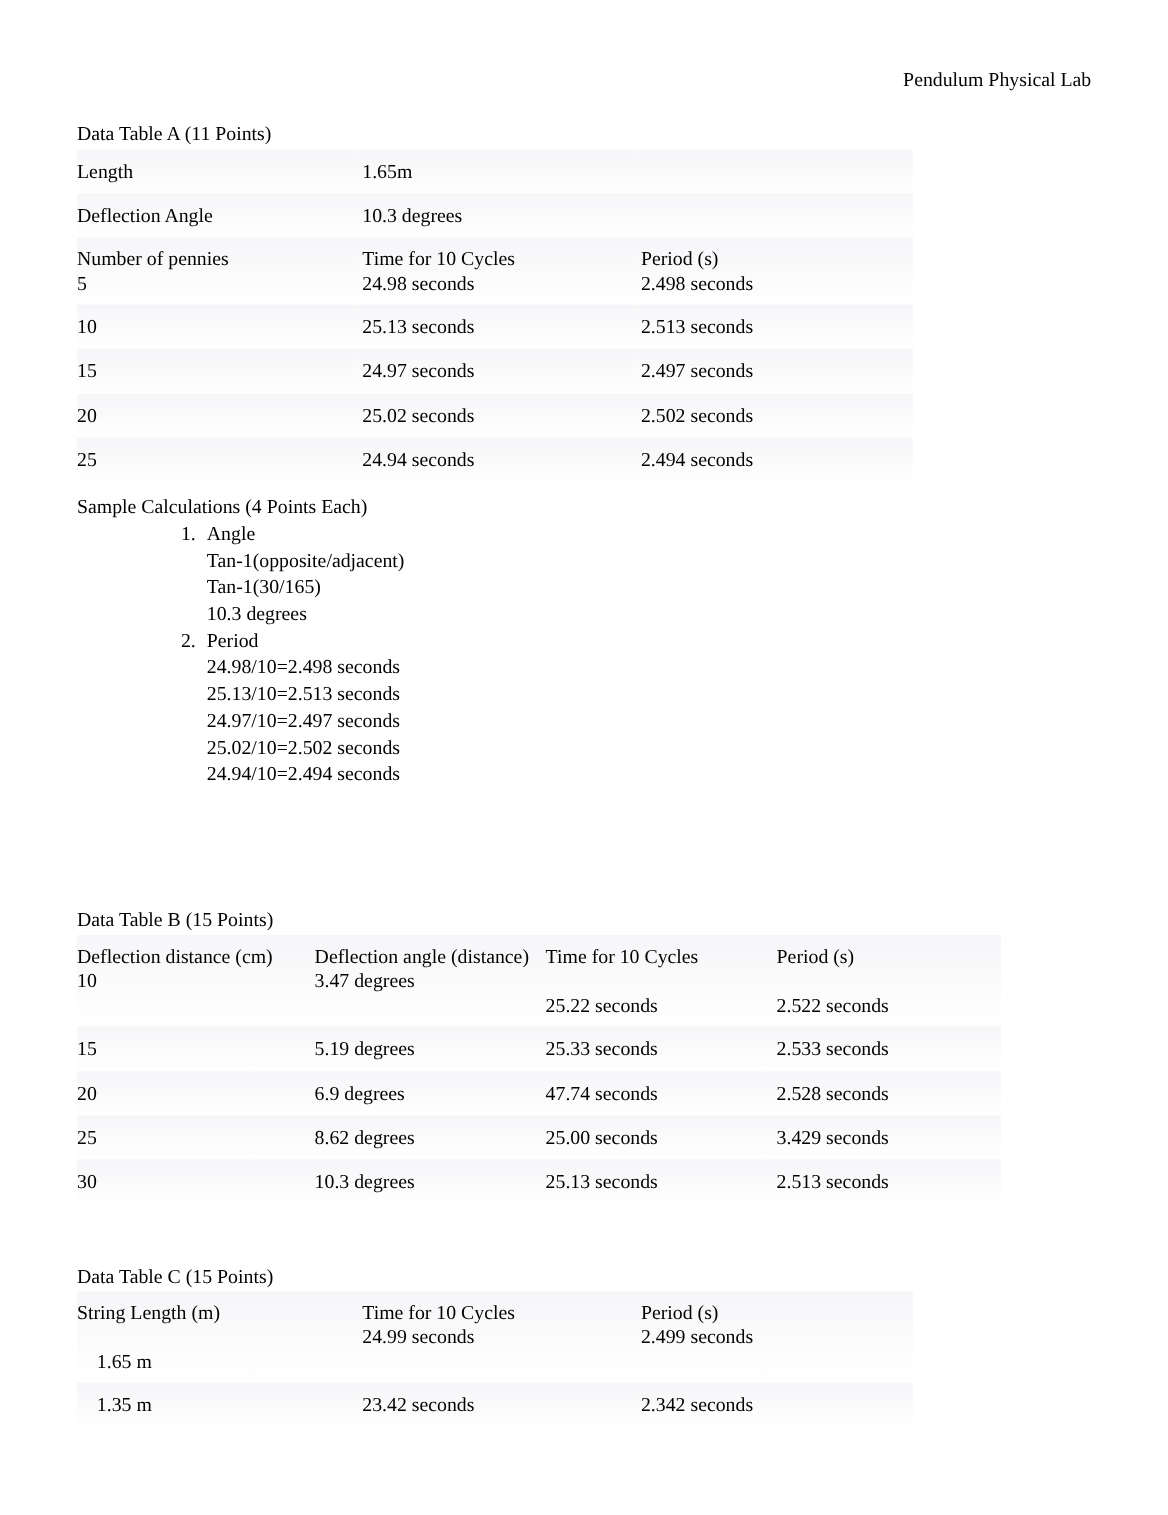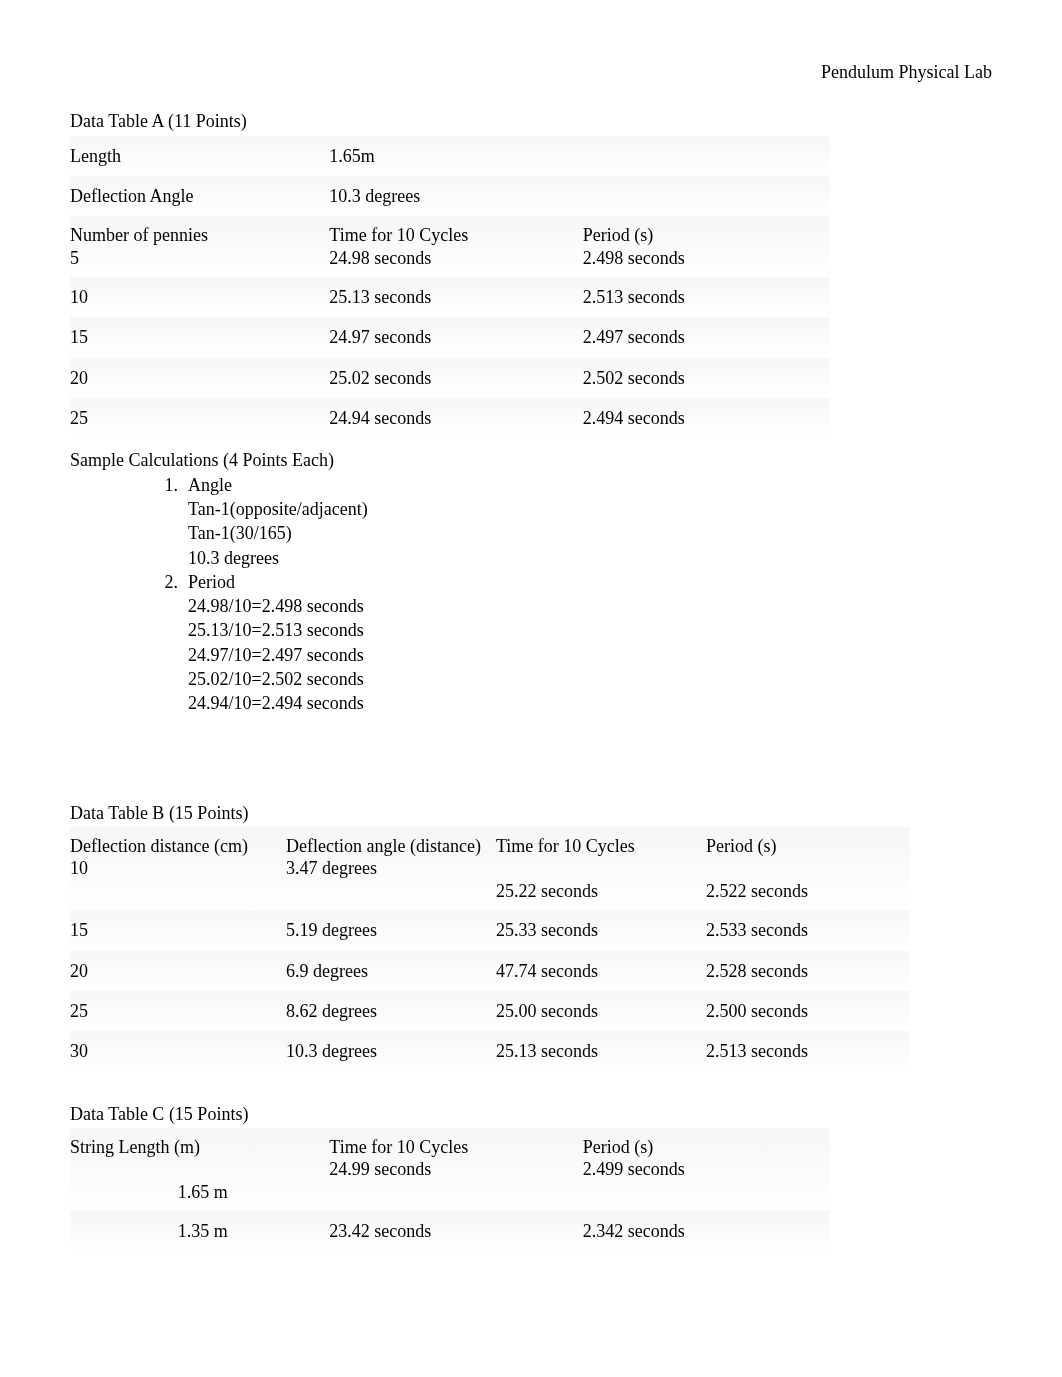"Data Table A (11 Points)" .section-label { margin-top: 0 -> 23px }
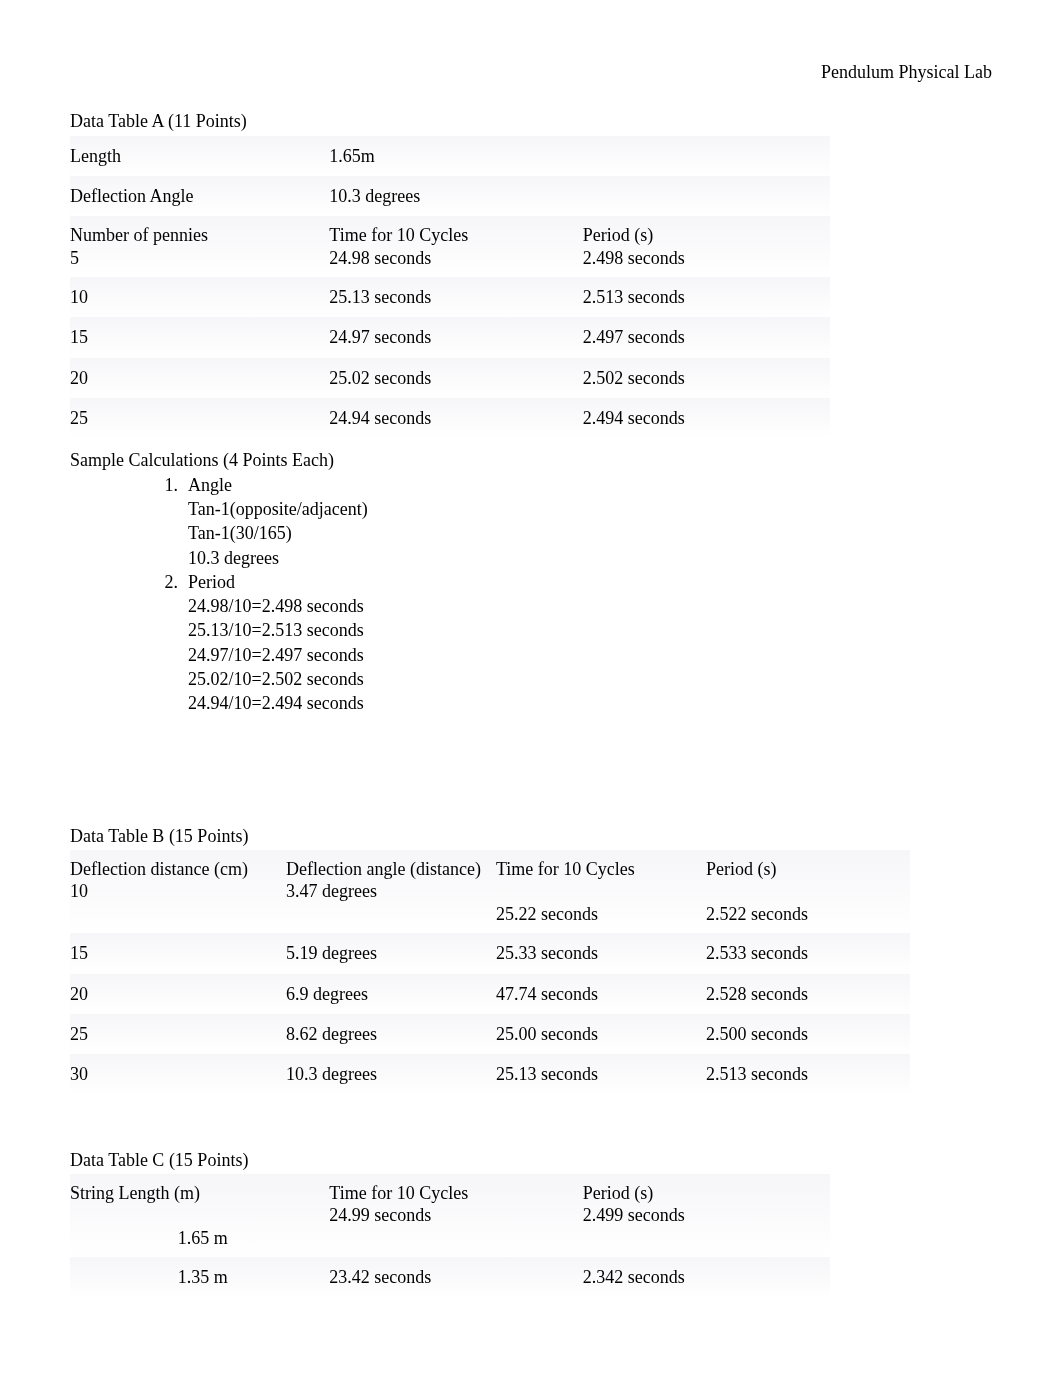"2.500 seconds" td { text: 2.500 -> 3.429 }
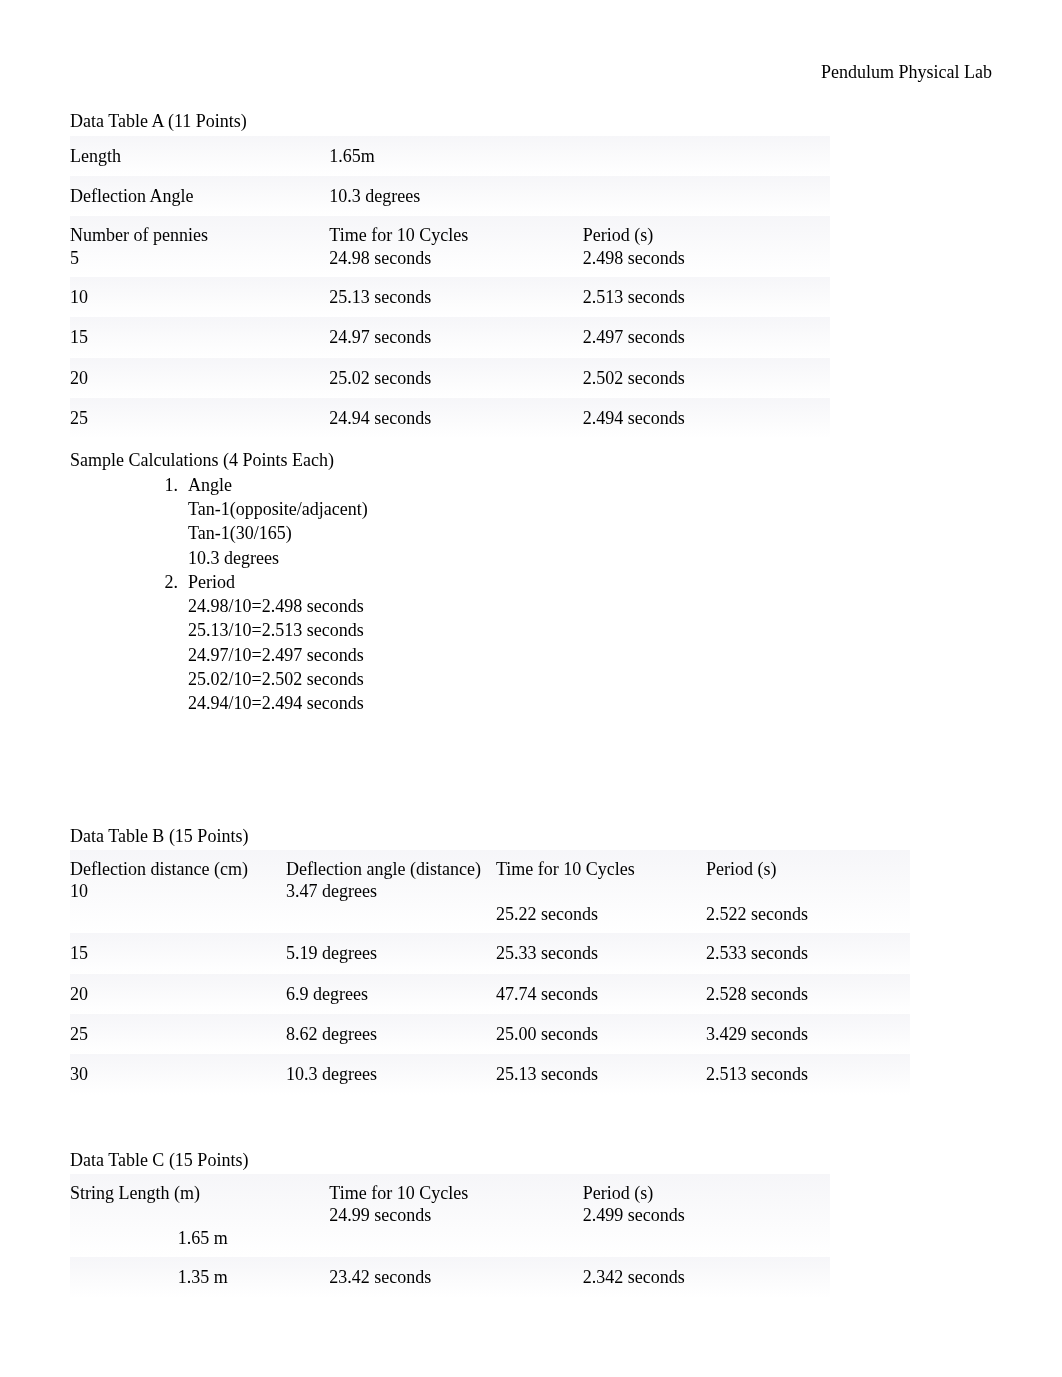"1.65 m" .indent-small { text-align: center -> none }
